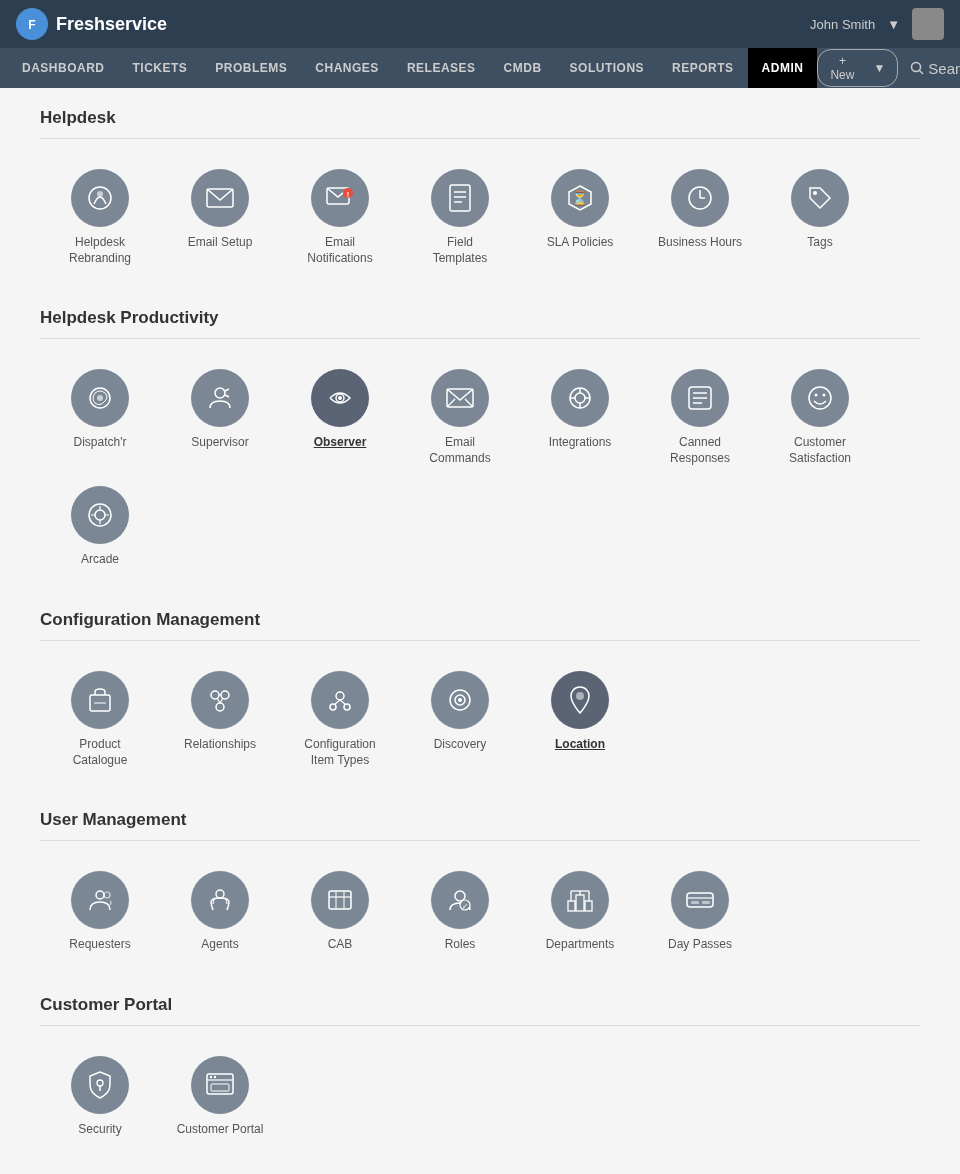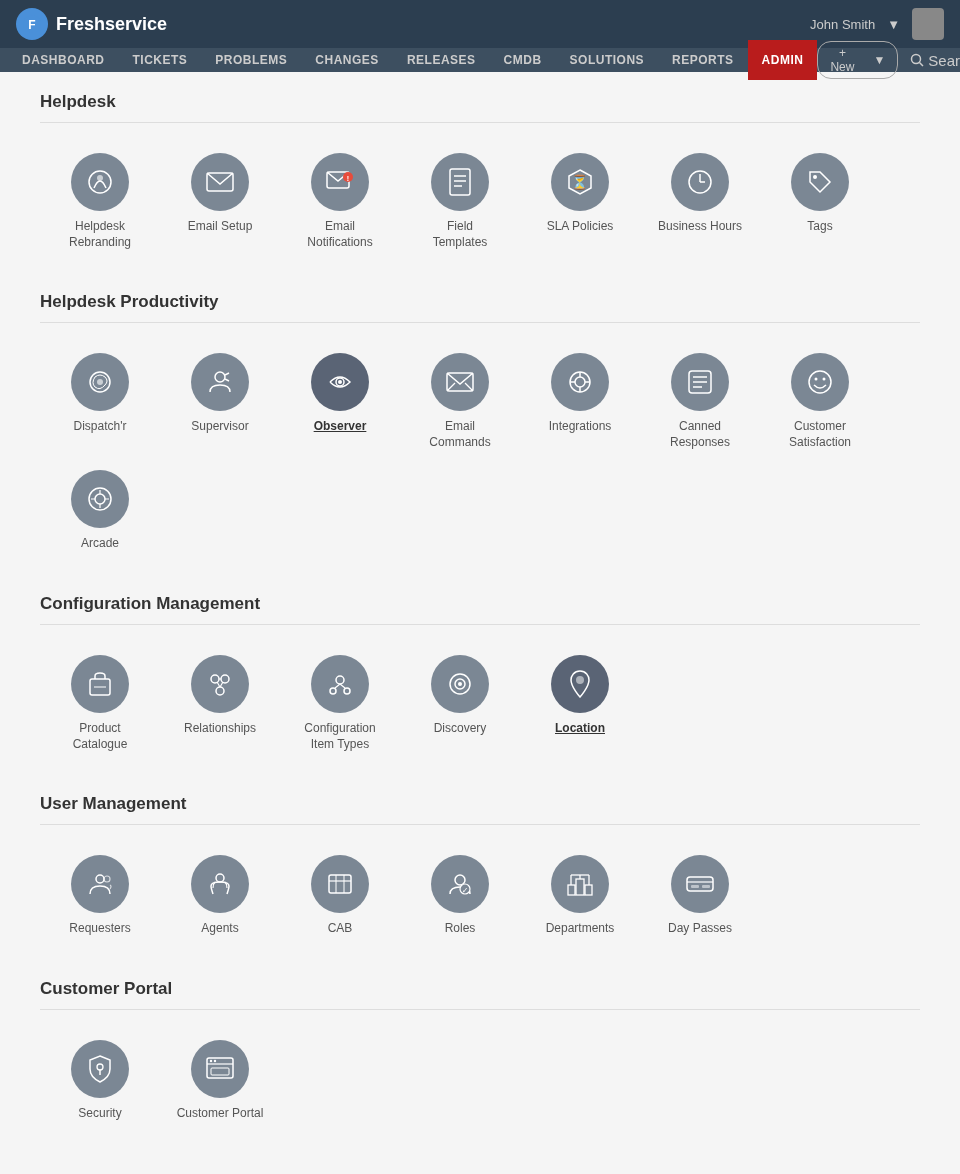"DASHBOARD" .navbar { height: 24px -> 40px }
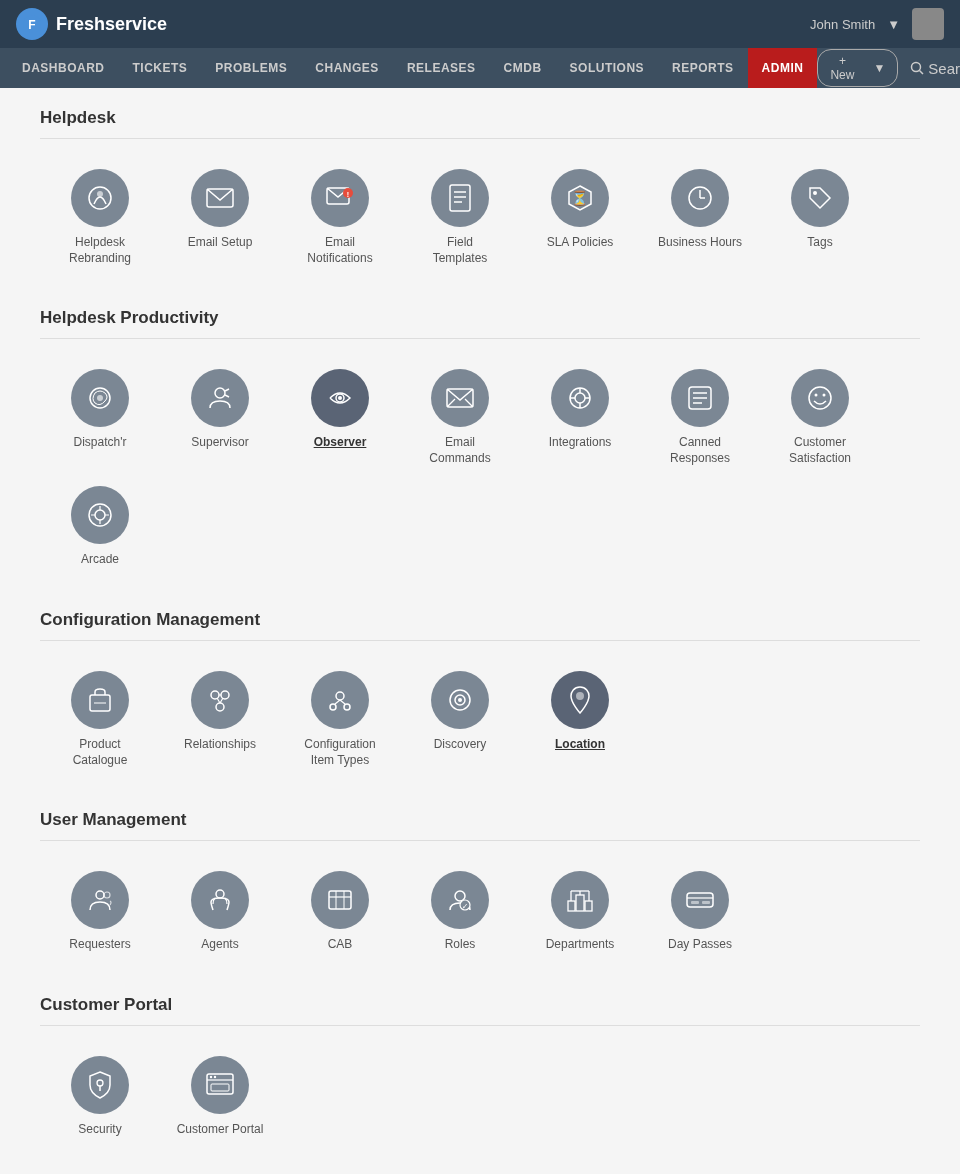"ADMIN" .navbar a.active { background: #b91c1c -> #000000 }
